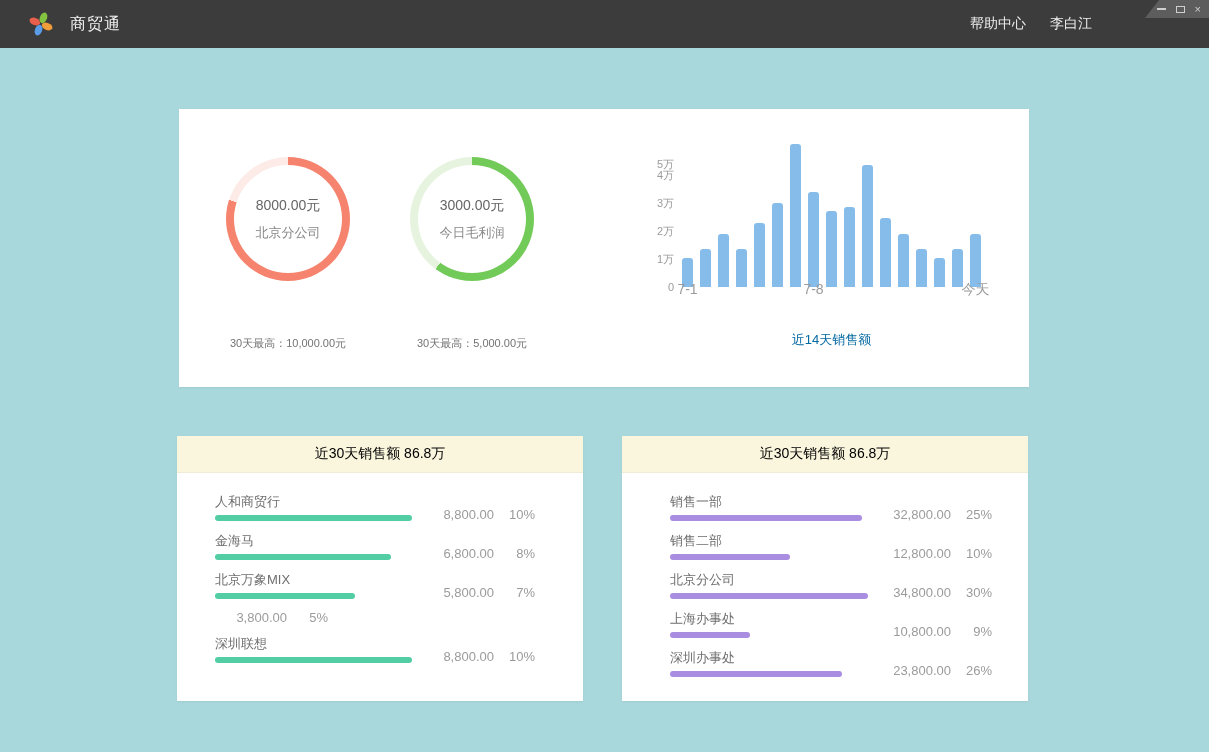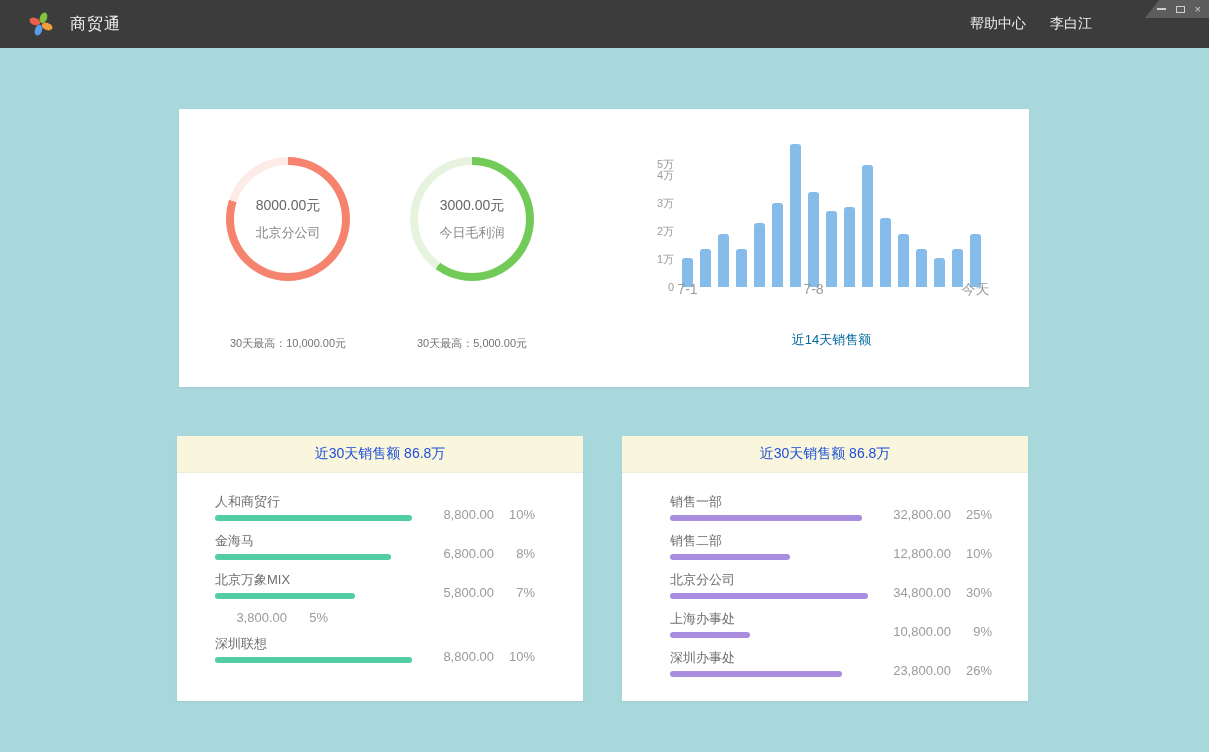"近30天销售额 86.8万" .card-head { color: #1d4ed8 -> #000000 }
